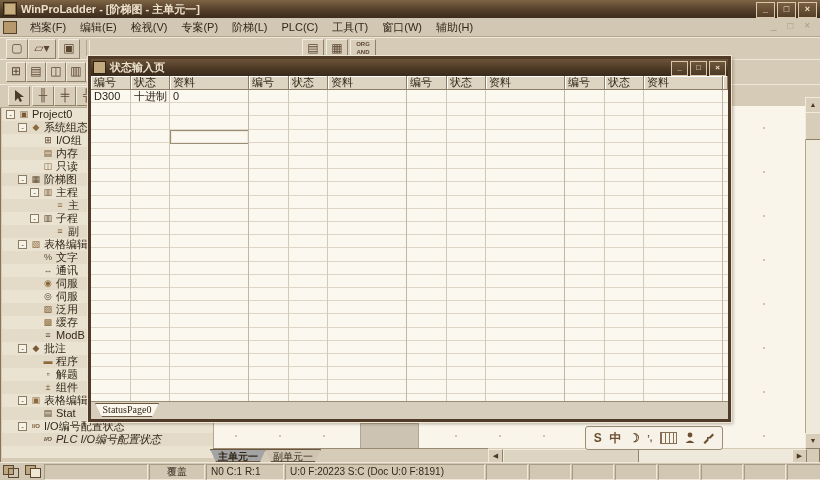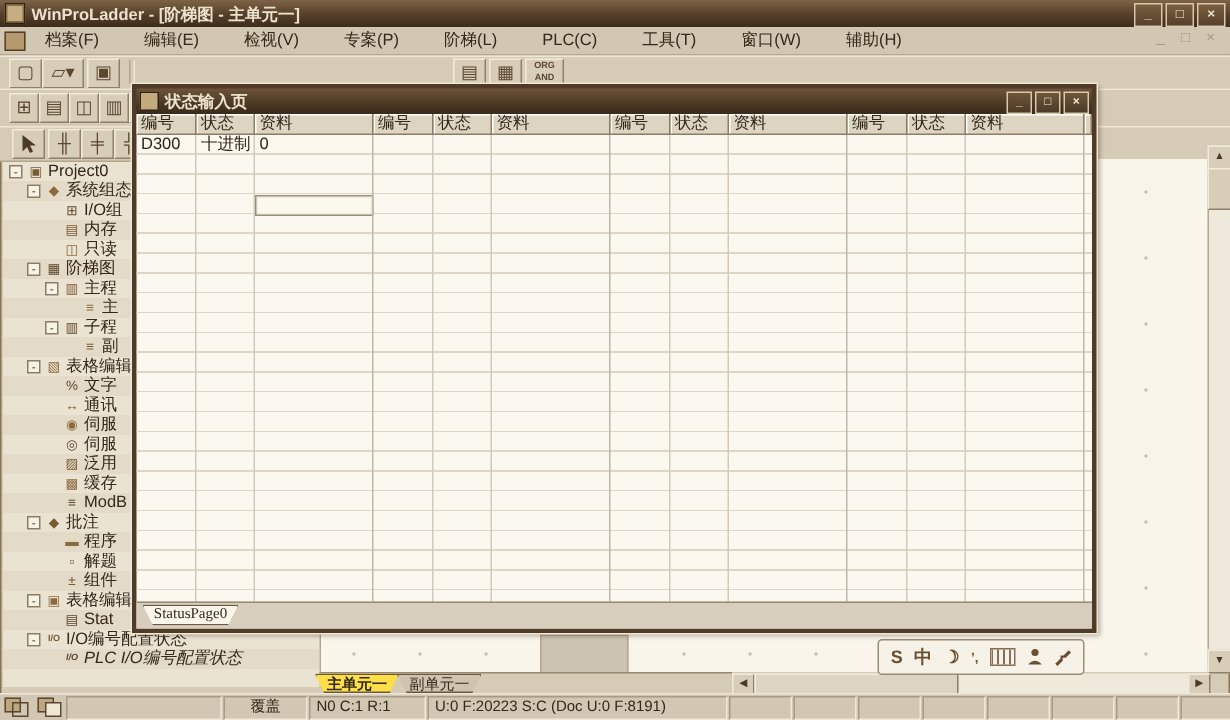"档案(F)" div { gap: 16px -> none }
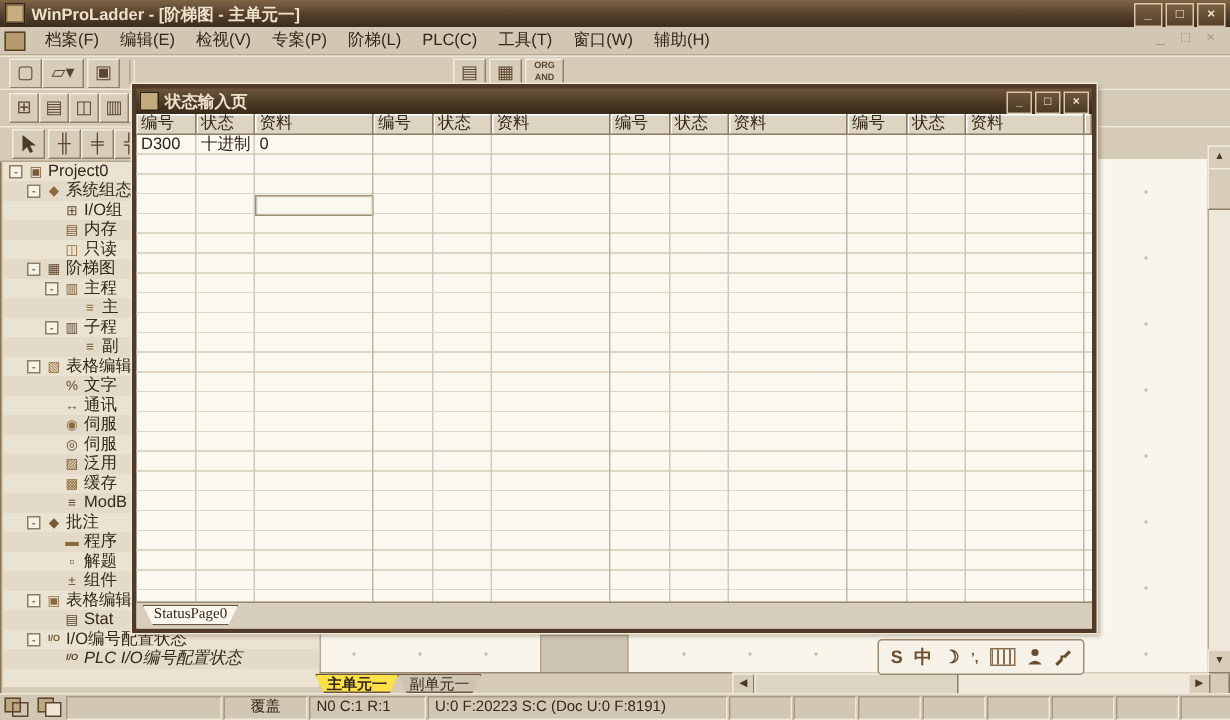"主单元一" #utab-main { background: #fde047 -> #a3a3a3 }
